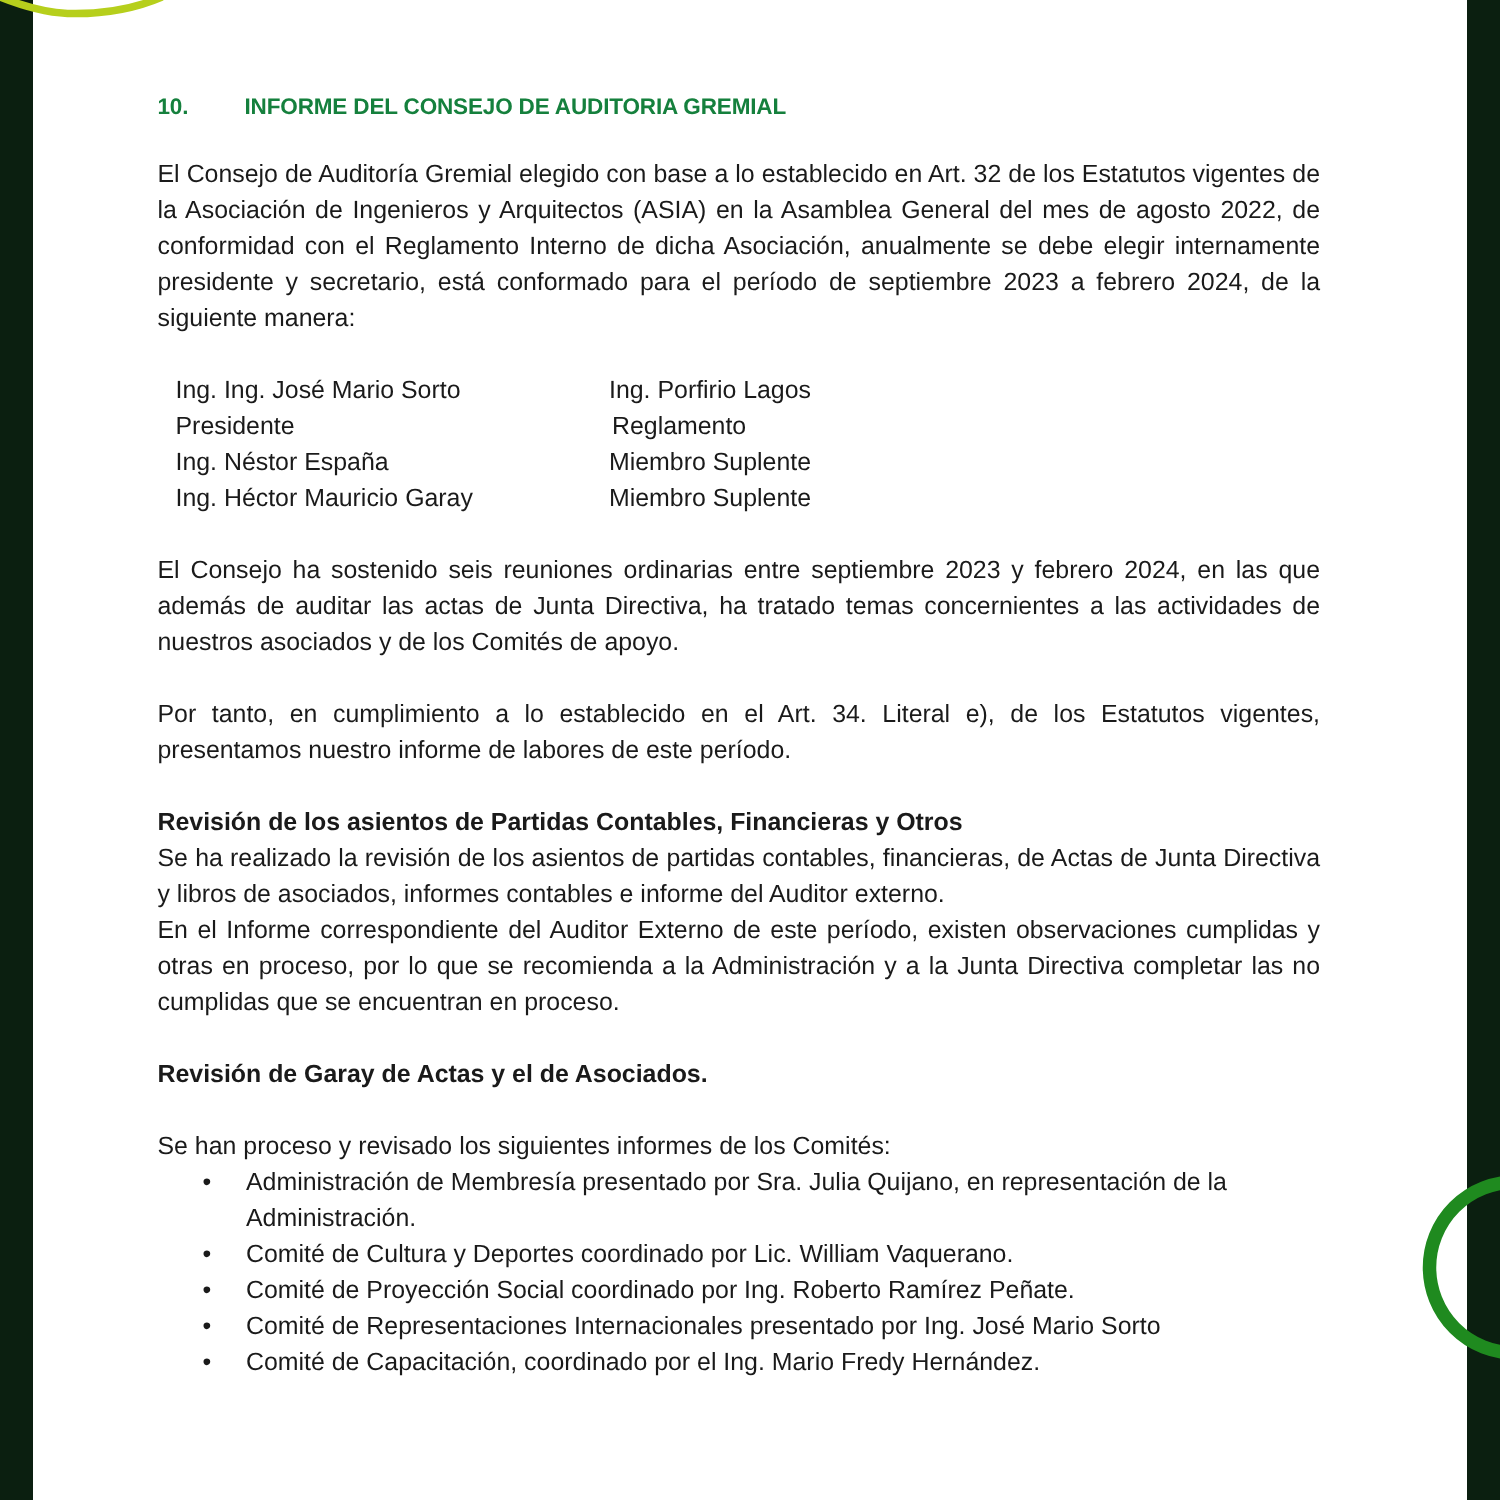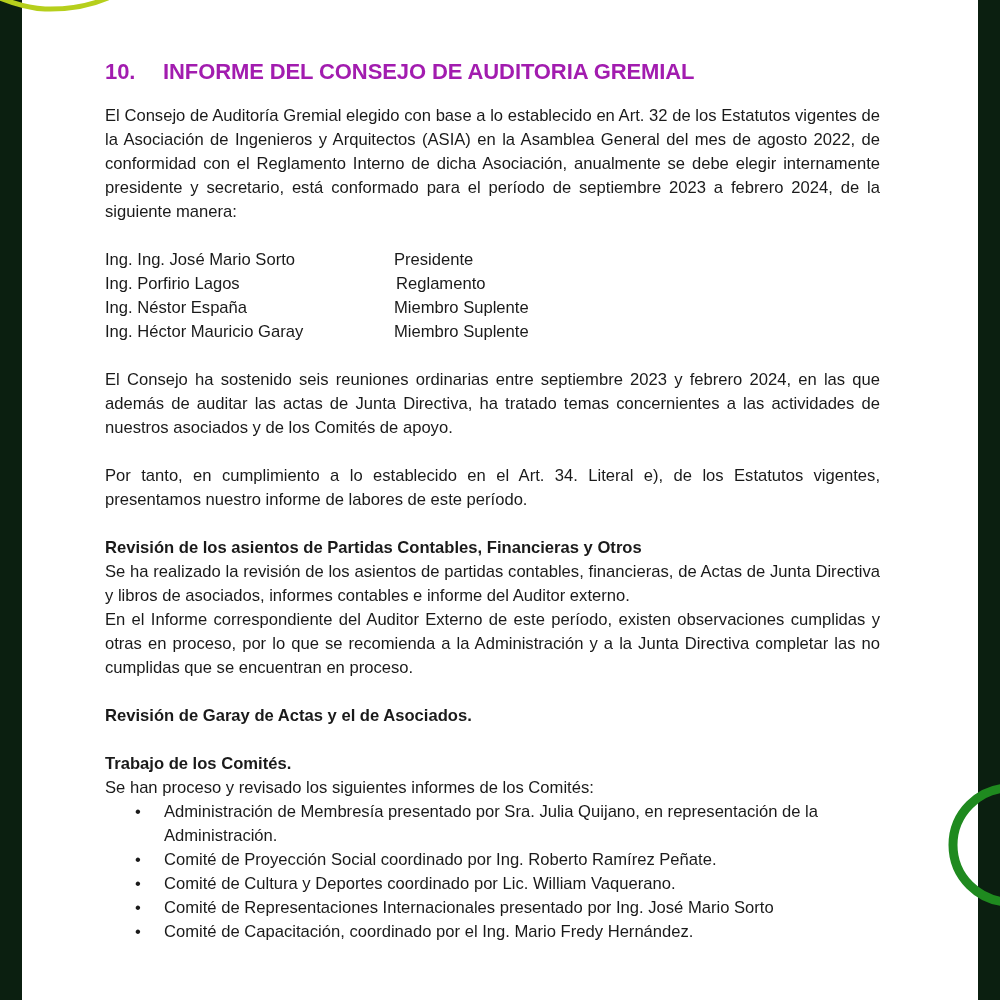"10. INFORME DEL CONSEJO DE" h1 { color: #a21caf -> #15803d; font-size: 22px -> 15px }
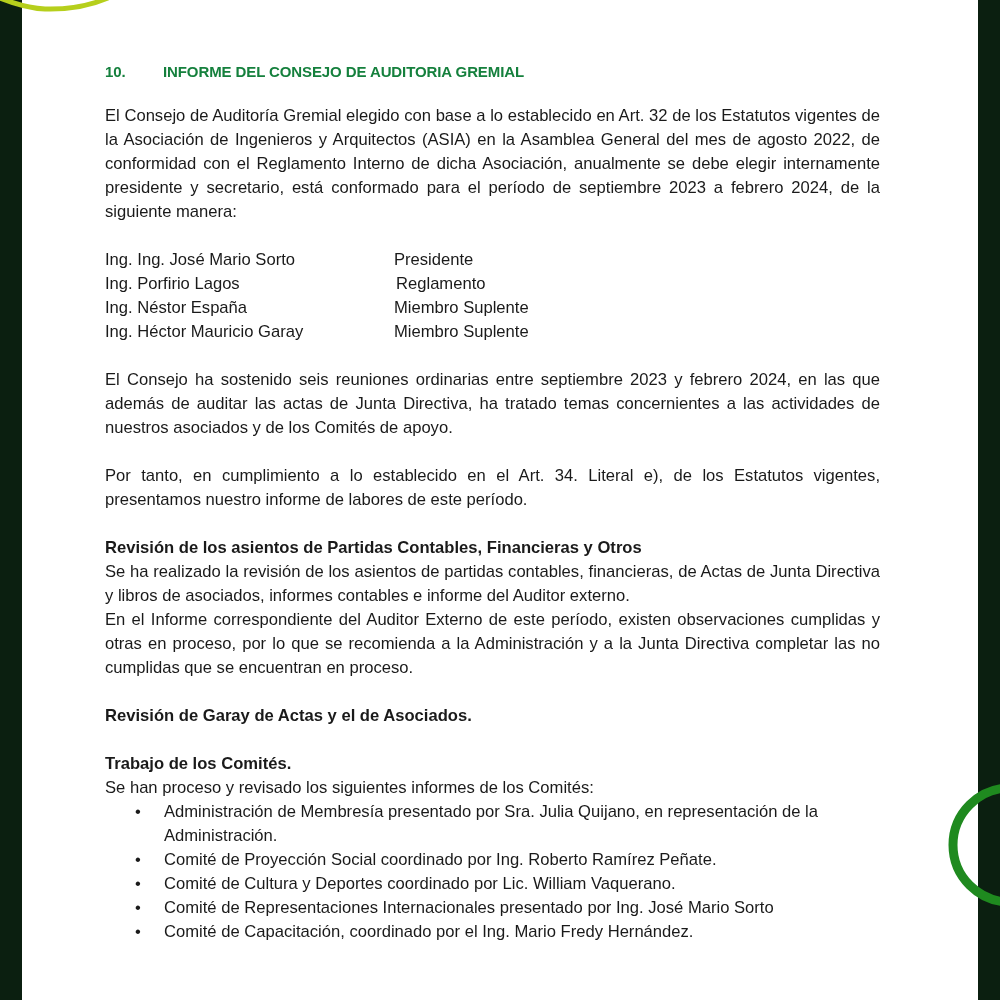"Ing. Ing. José Mario Sorto" .members { margin-left: none -> 12px }
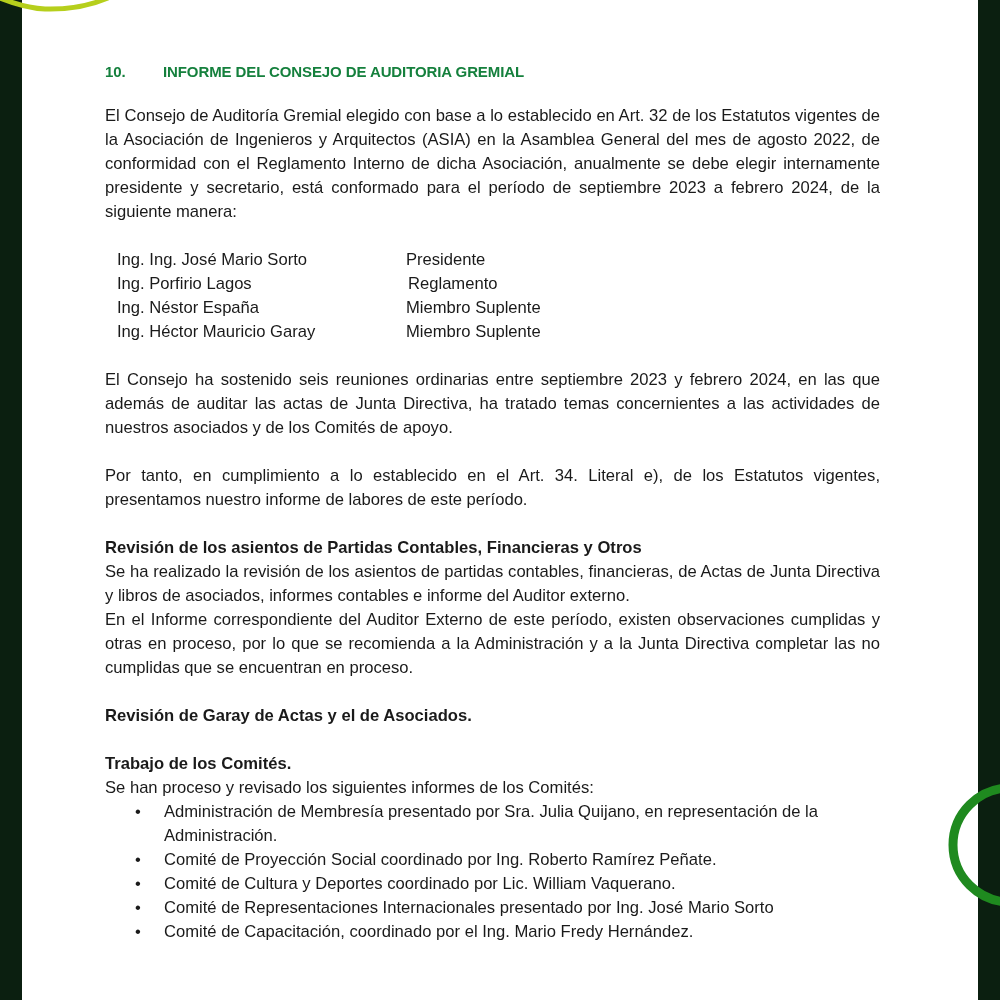"Presidente" div { order: before "Ing. Porfirio Lagos" -> after "Ing. Porfirio Lagos" }
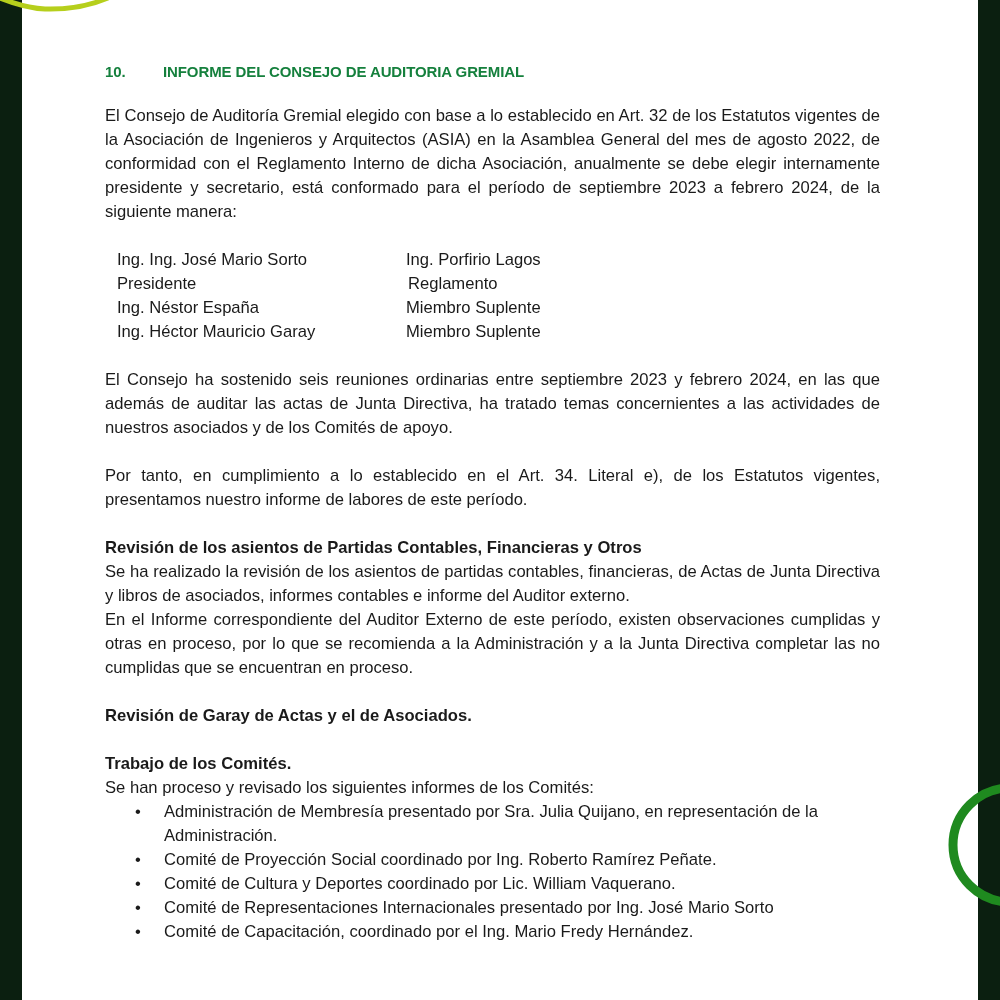"Trabajo de los Comités." p.sub { html: <p>Trabajo de los Comités.</p> -> none }
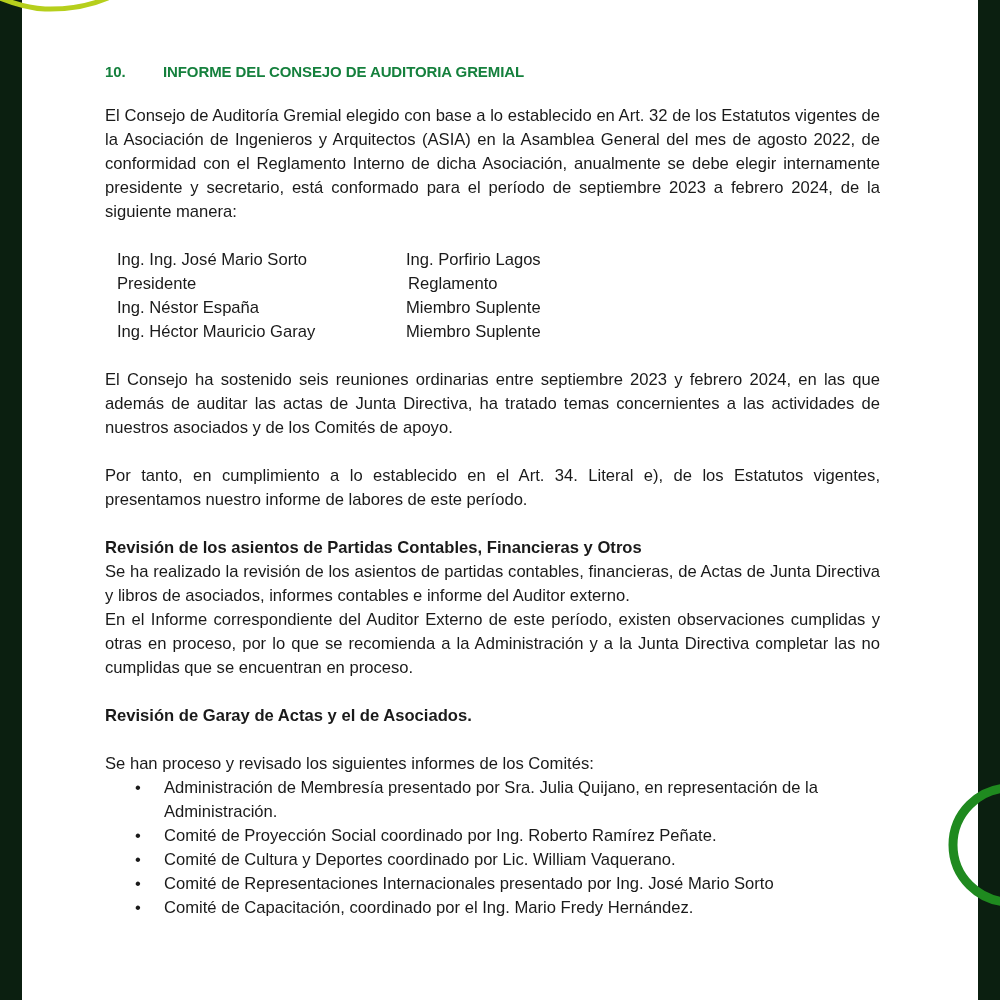"Comité de Proyección Social coordinado" li { order: before "Comité de Cultura y Deportes" -> after "Comité de Cultura y Deportes" }
